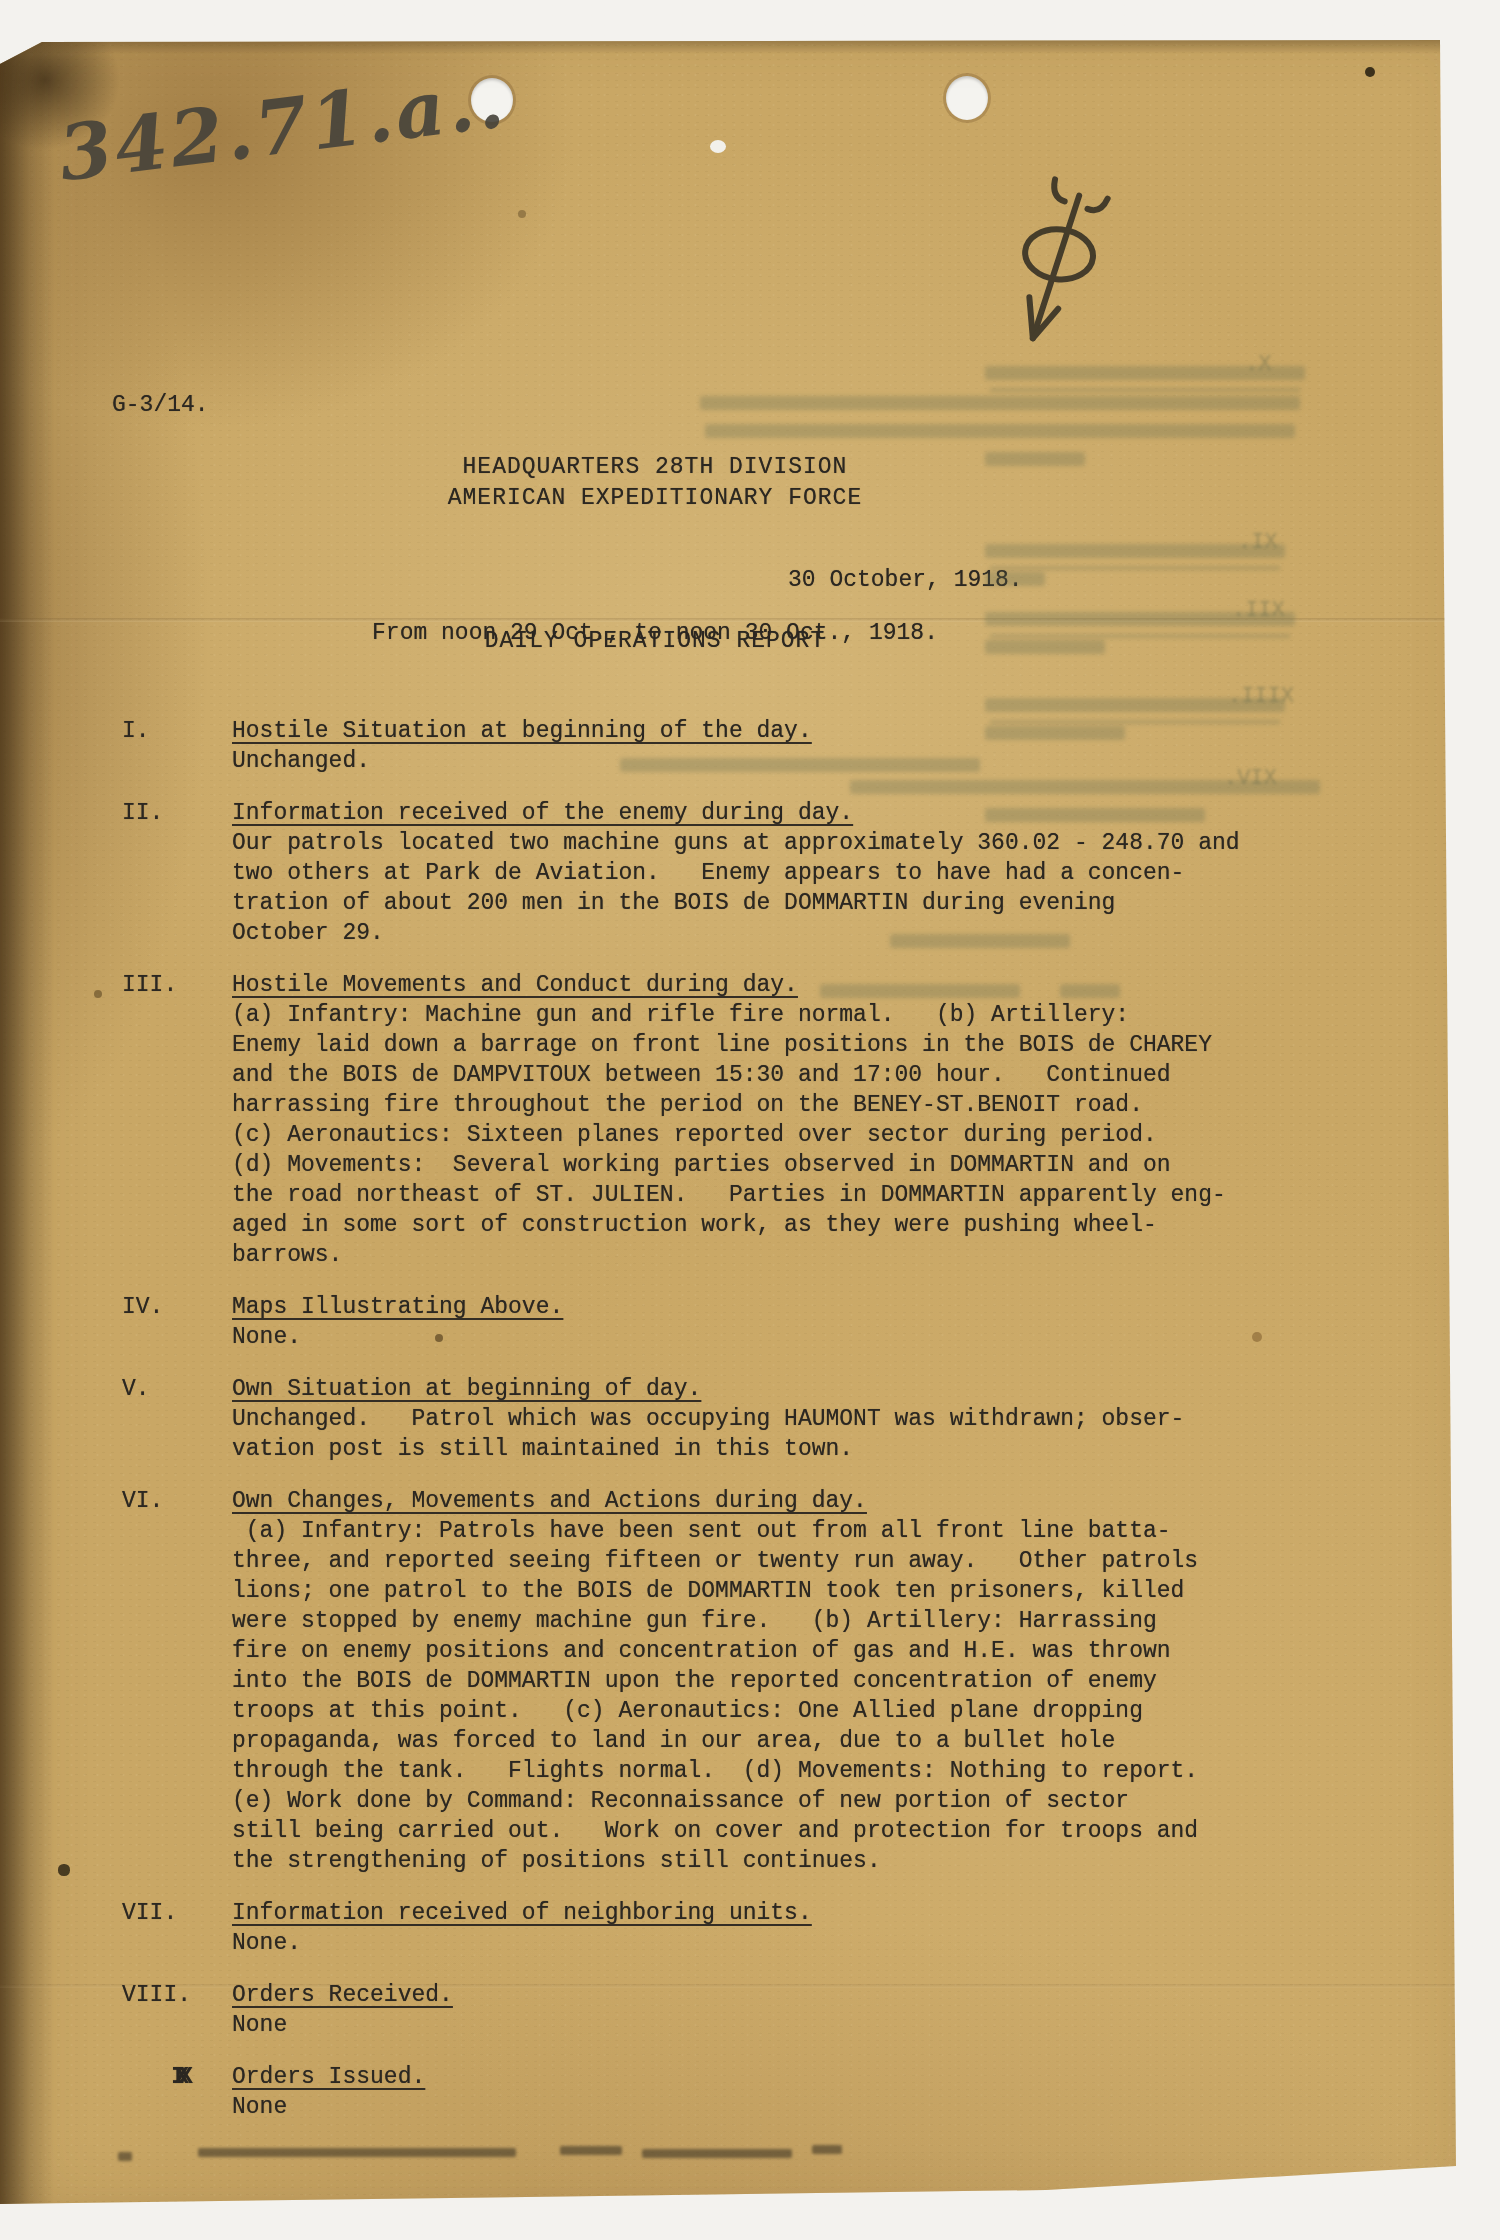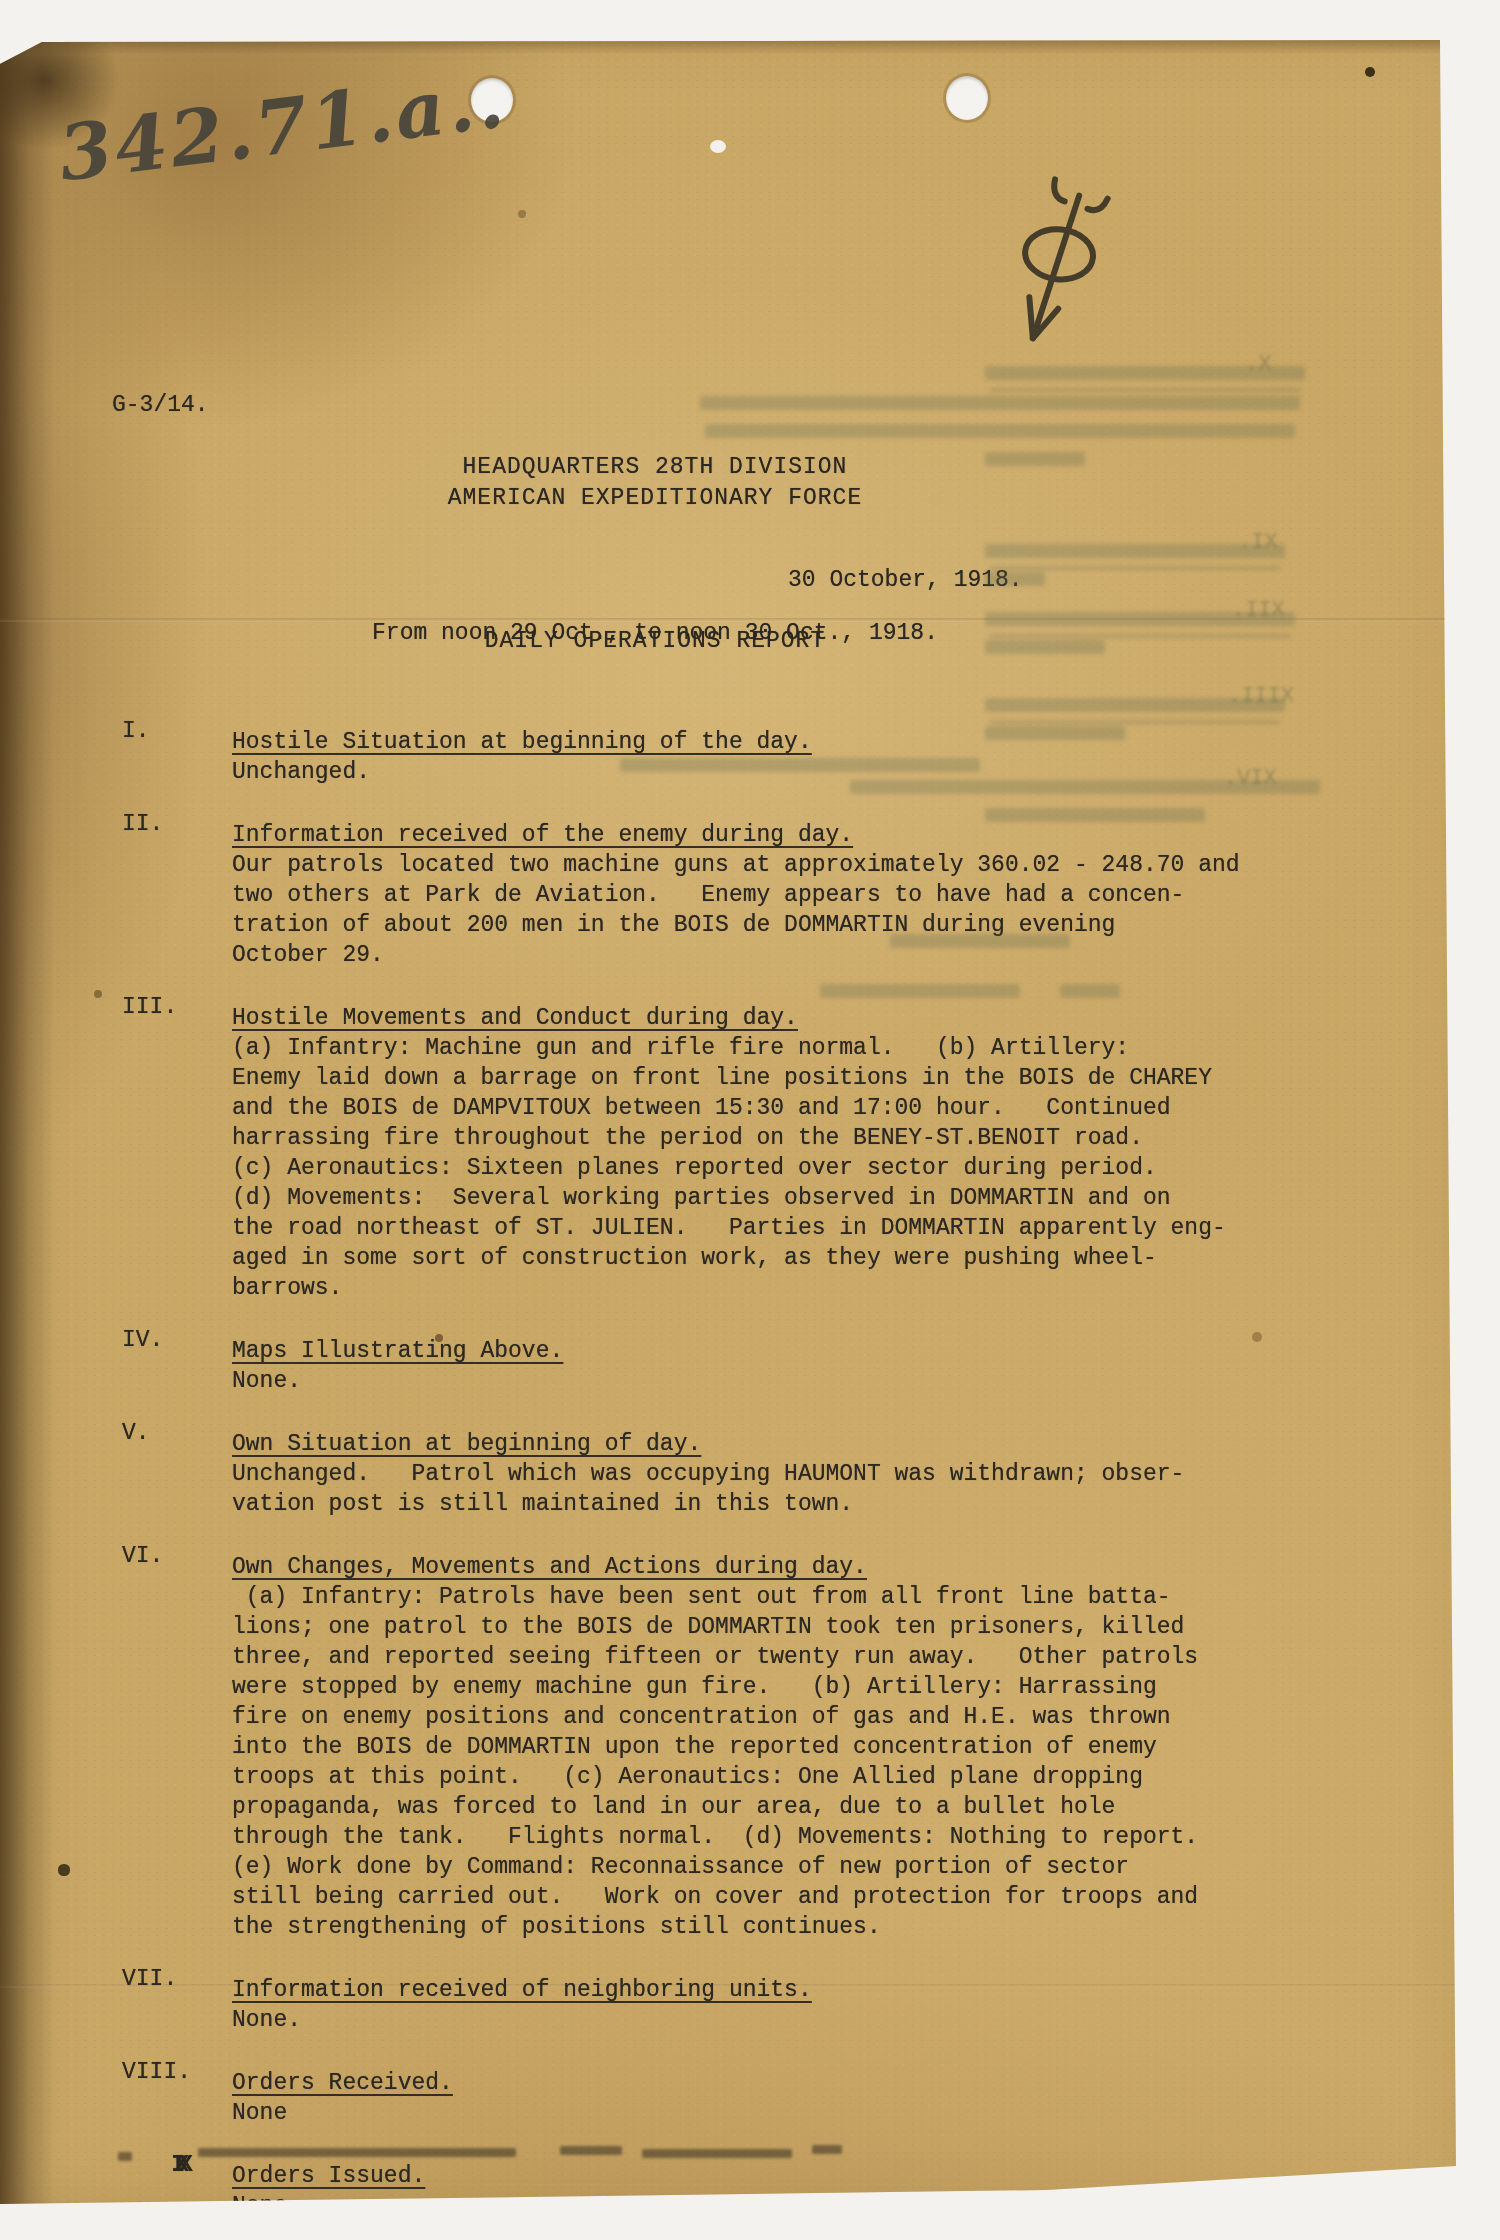"Hostile Situation at beginning of" .stext { margin-top: 11px -> none }
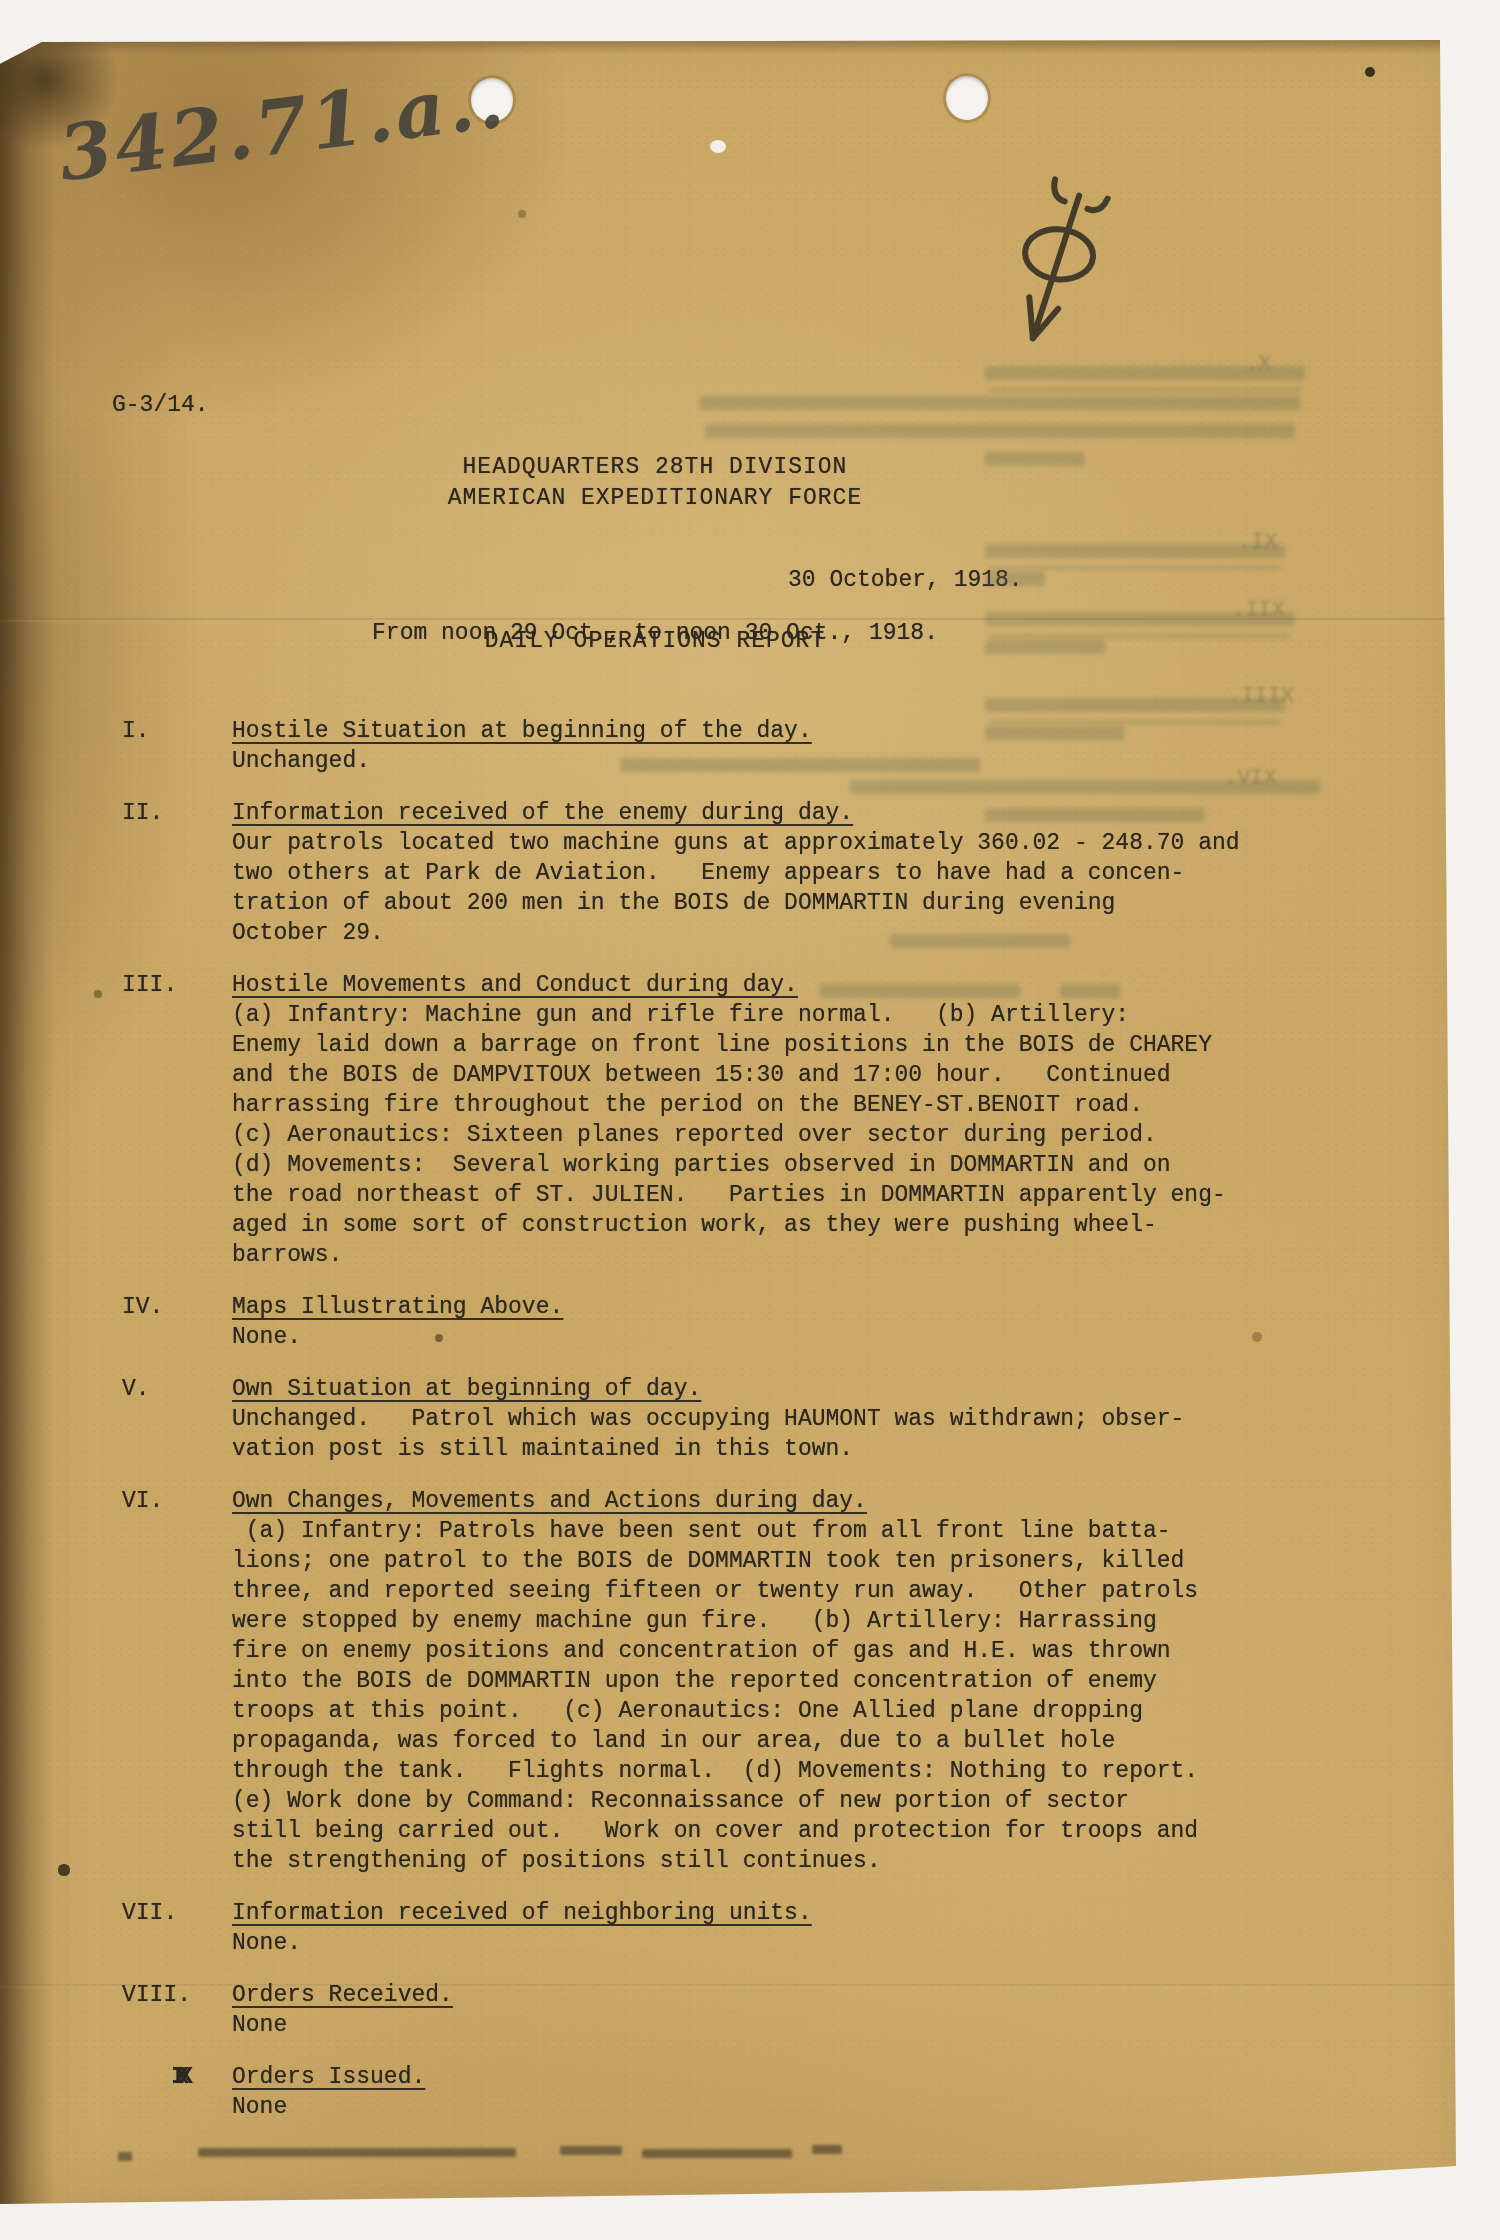"lions; one patrol to the" div.bline { order: before "three, and reported seeing fifteen" -> after "three, and reported seeing fifteen" }
